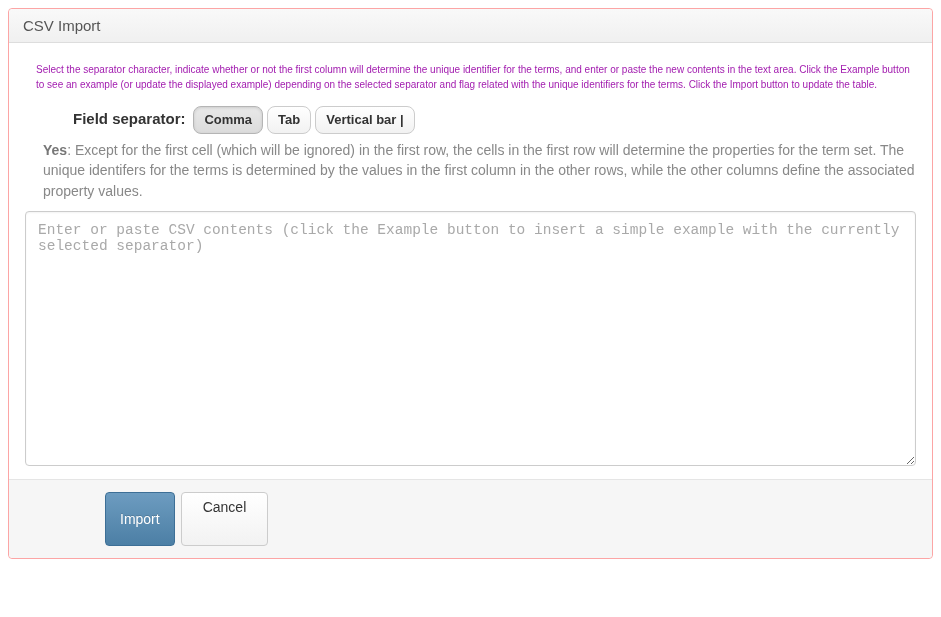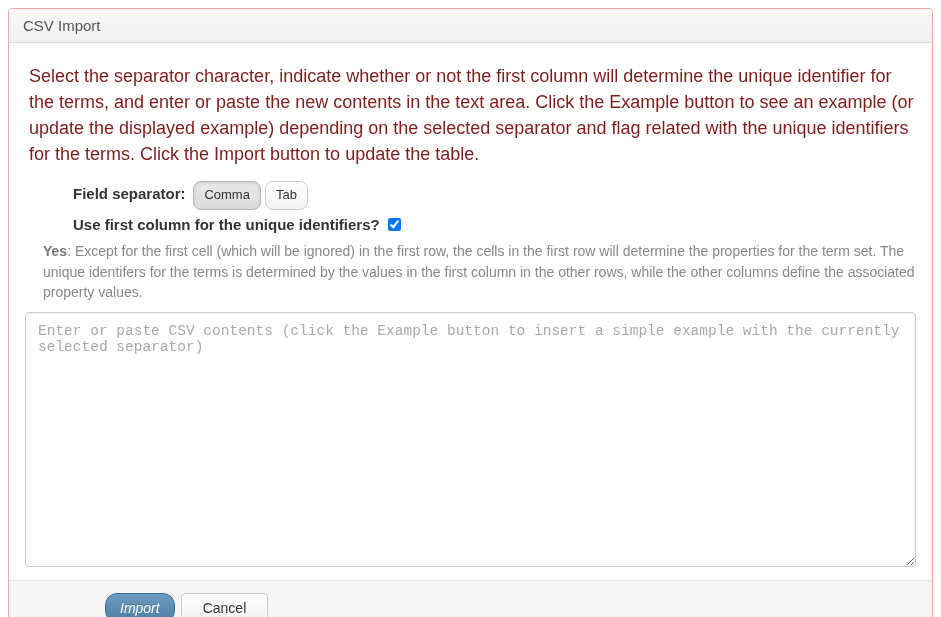"Select the separator character, indicate" .intro { color: #7f1d1d -> #a21caf; font-size: 18px -> 10px; margin: 6px 0 14px 4px -> 6px 0 14px 11px }
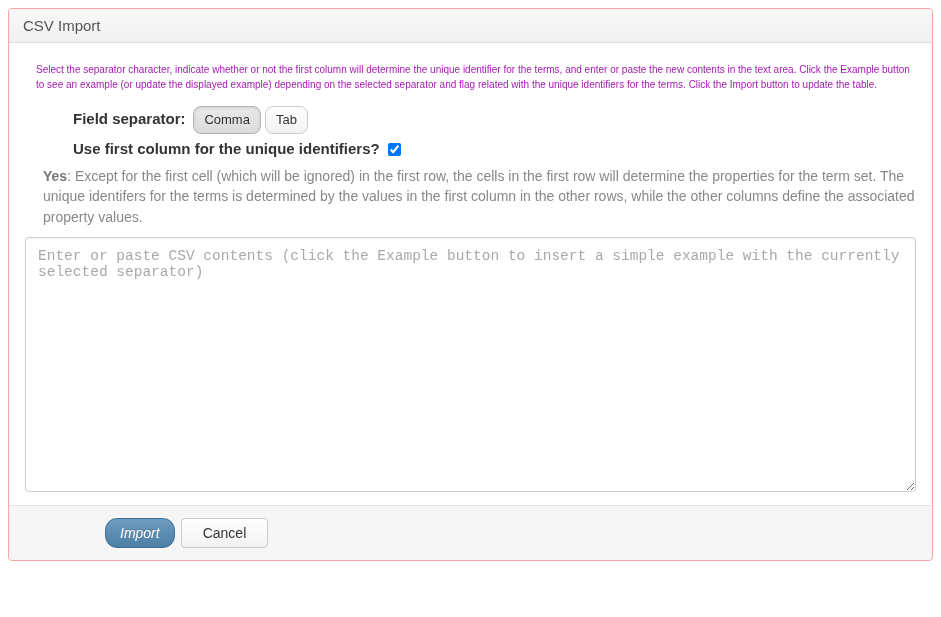"Comma" .btn { font-weight: none -> bold }
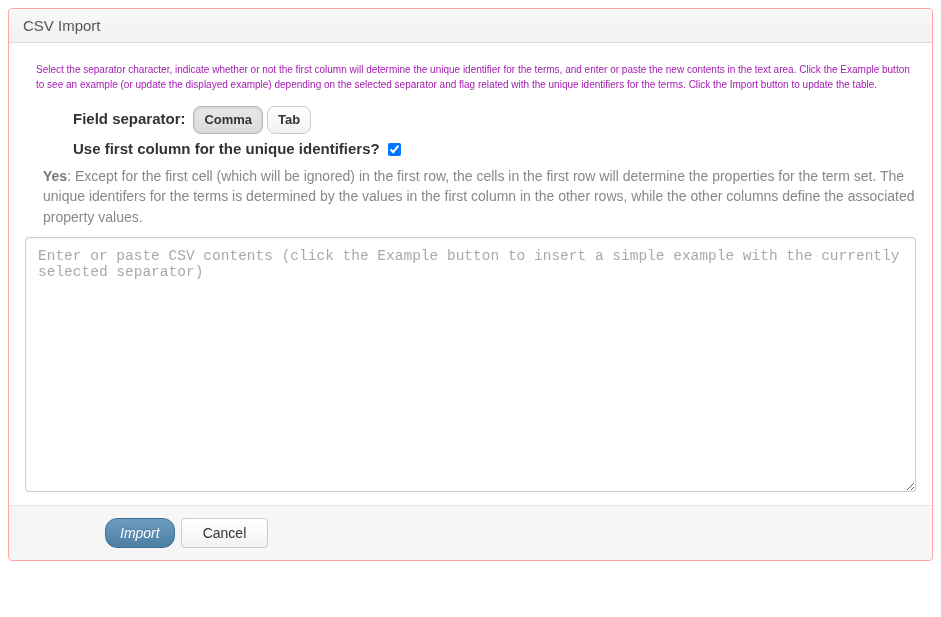"Vertical bar |" span.btn { html: none -> <span>Vertical bar |</span> }
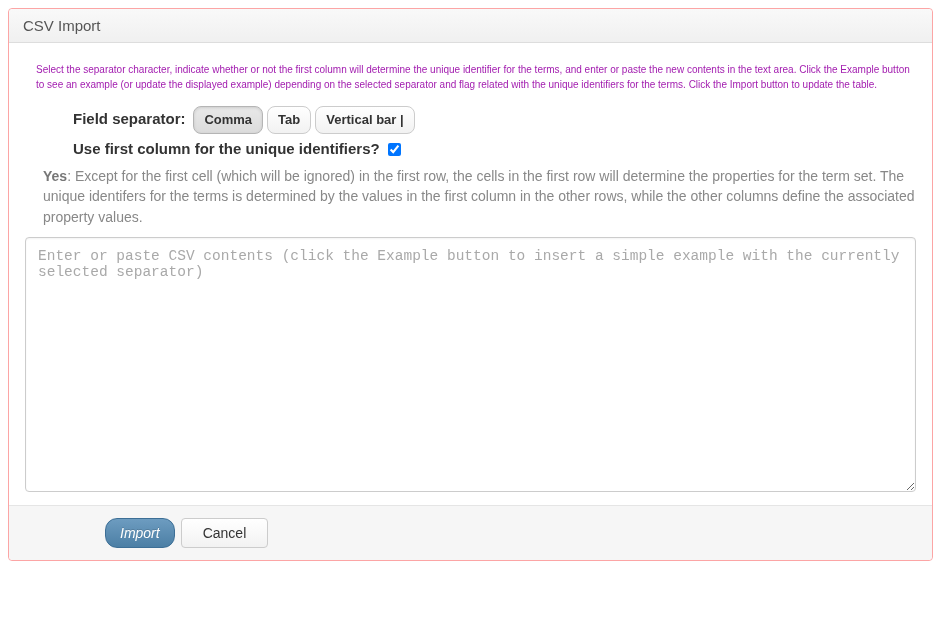"Use first column for the" div.form-row { html: <div> <span>Use first column for the unique identifiers?</span> <input> </div> -> none }
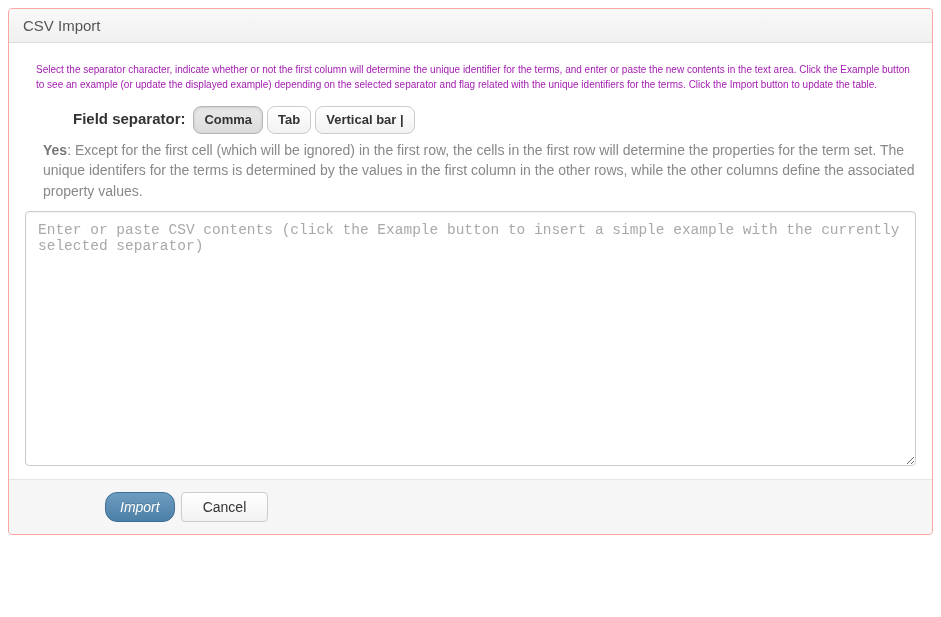"Import" .btn-primary { border-radius: 12px -> 4px; font-style: italic -> none; padding: 6px 14px -> 18px 14px }
